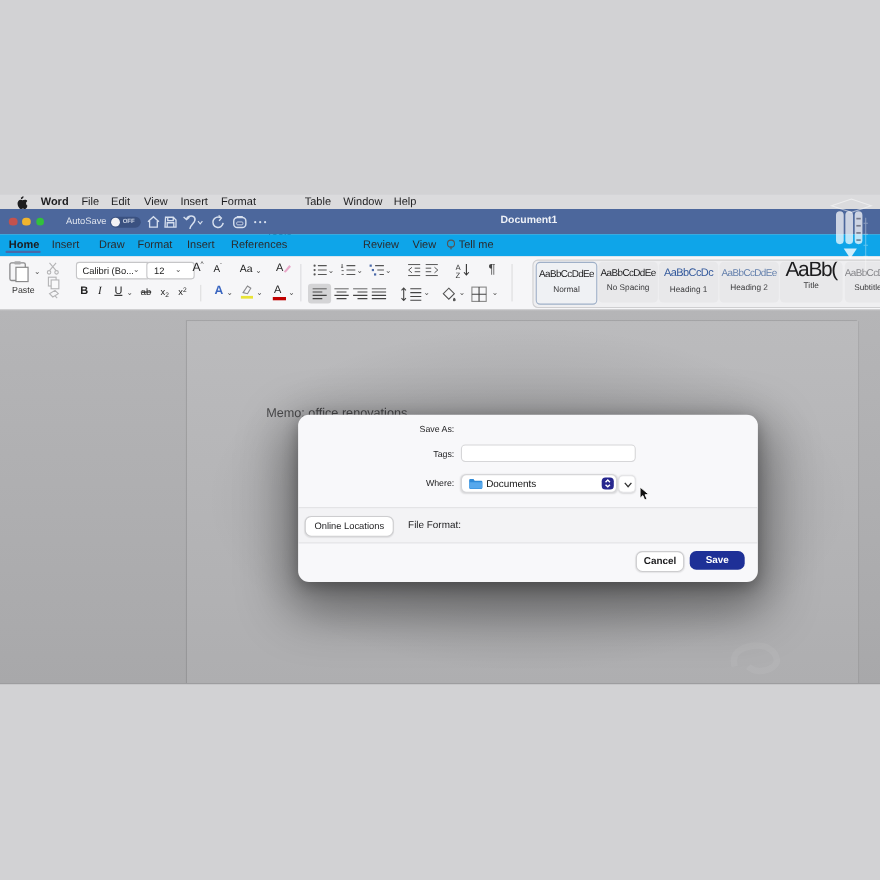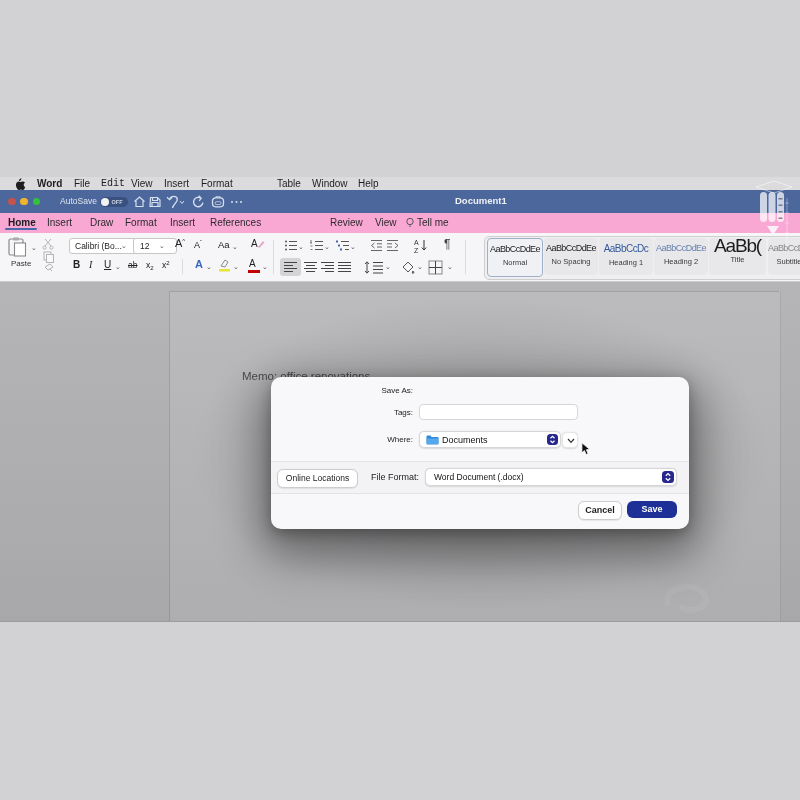"Edit" span { font-family: Liberation Mono, monospace -> none }
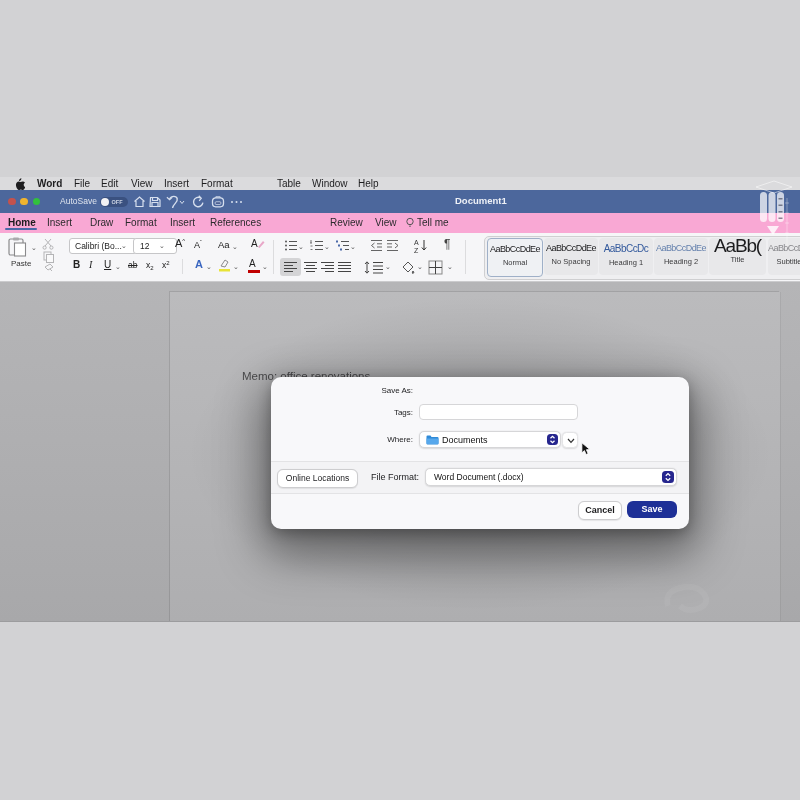"Home" #tabs { background: #f9a8d4 -> #0ea5e9 }
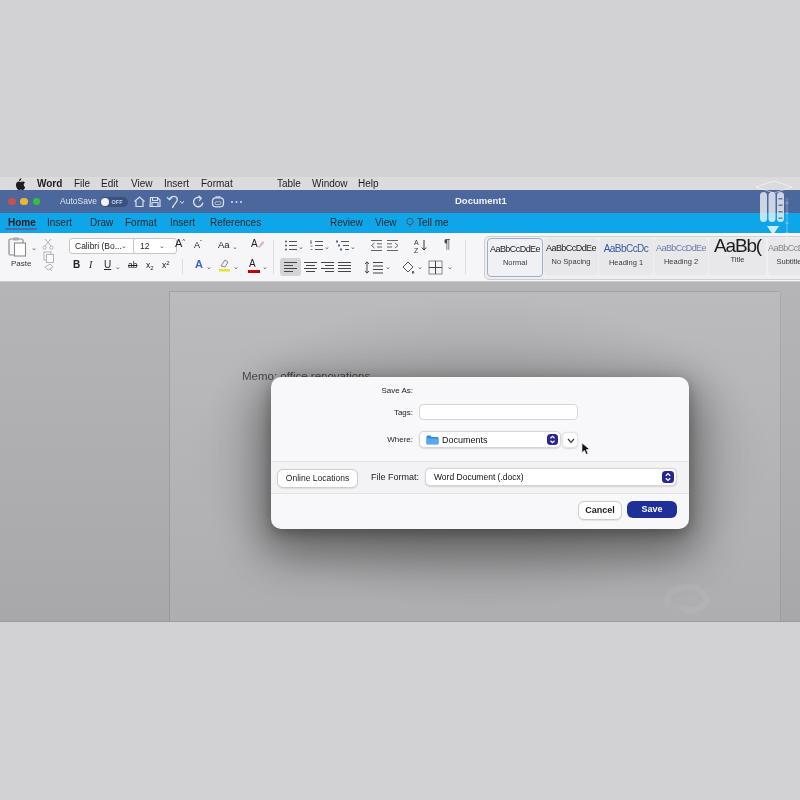"Word Document (.docx)" div.dfield { html: <div> <span>Word Document (.docx)</span> <div> <svg> <path></path> </svg> </div> </div> -> none }
